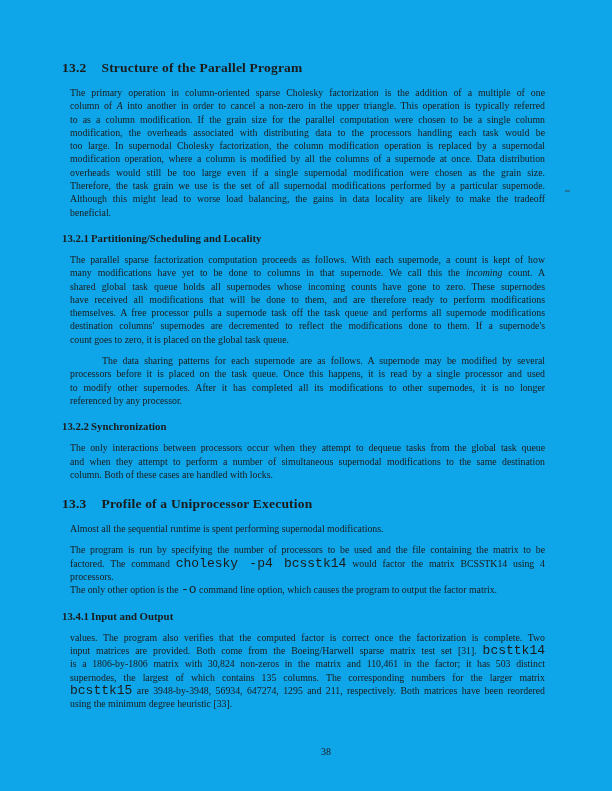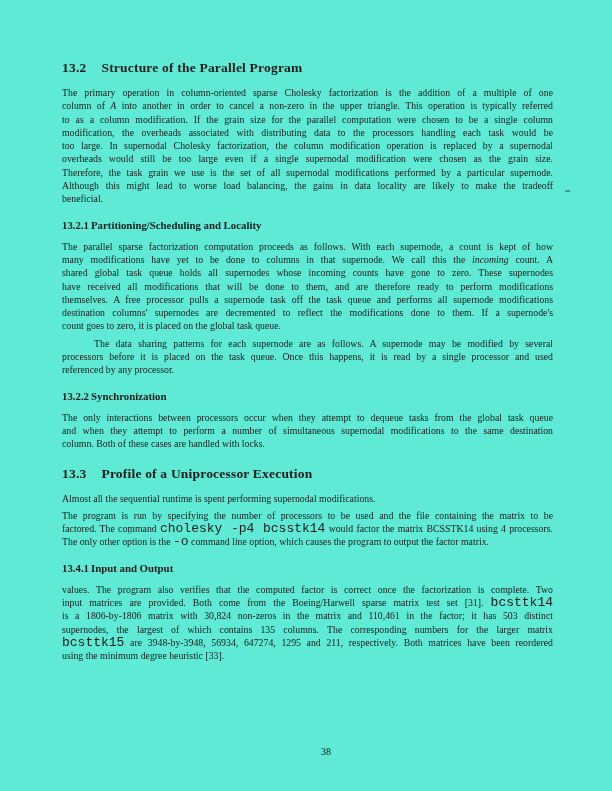"13.2 Structure of the Parallel" .page { background: #5eead4 -> #0ea5e9 }
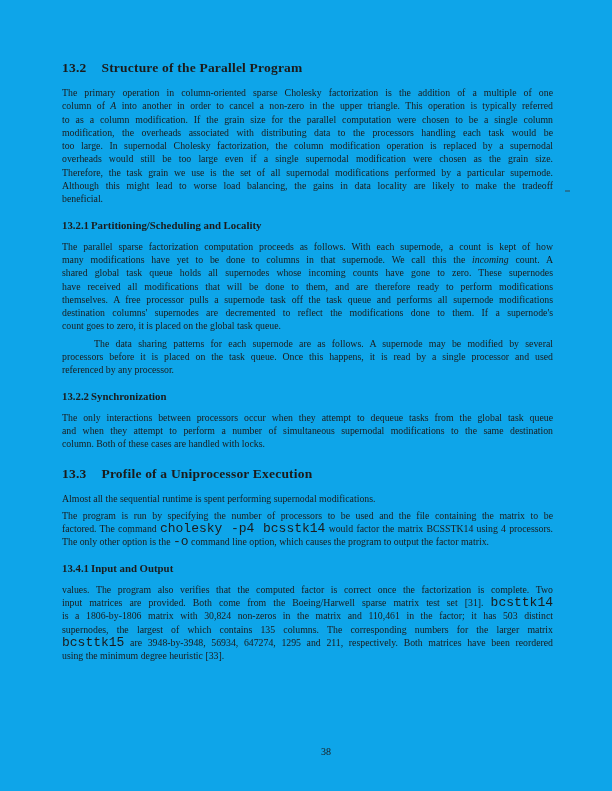"The primary operation in column-oriented" .para { margin: 0 -> 8px }
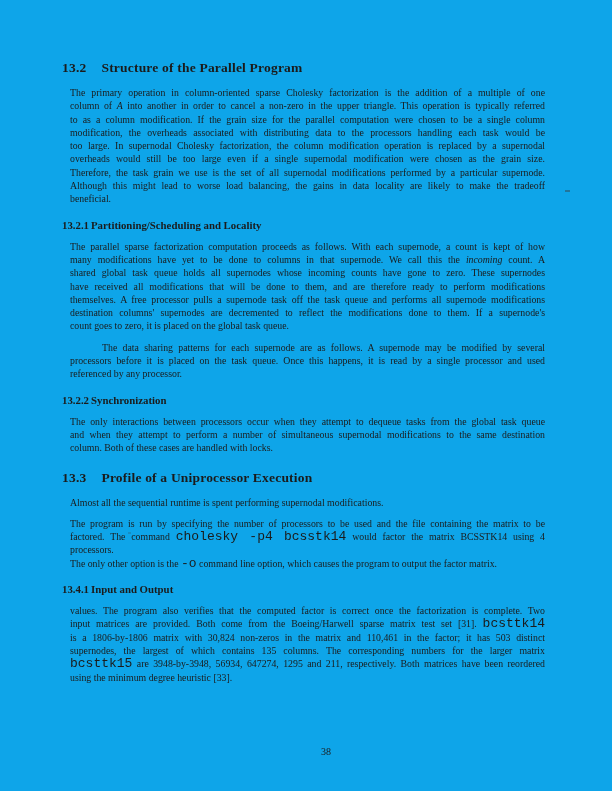"modification operation, where a column" div.line { html: none -> <div>modification operation, where a column is modified by all the columns of a supernode at once. Data distribution</div> }
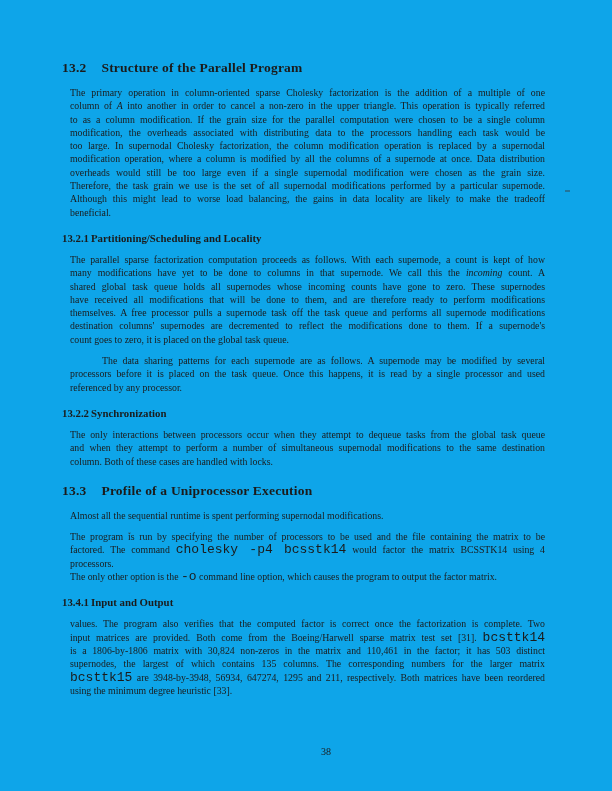"to modify other supernodes. After" div.line { html: none -> <div>to modify other supernodes. After it has completed all its modifications to other supernodes, it is no longer</div> }
